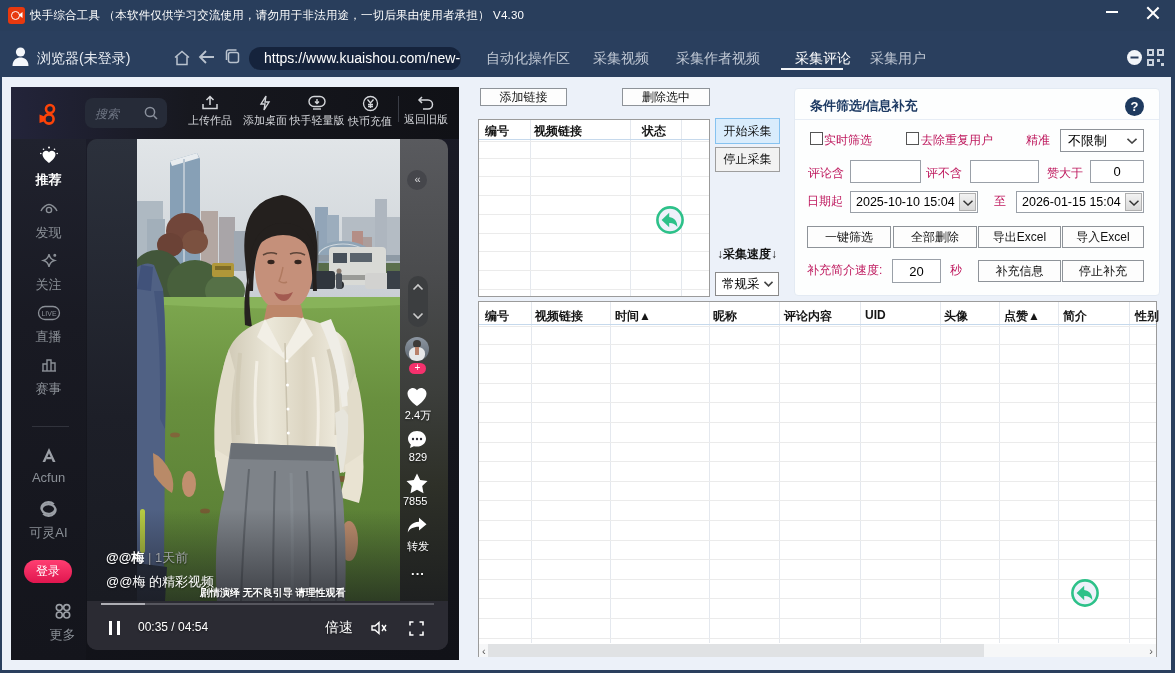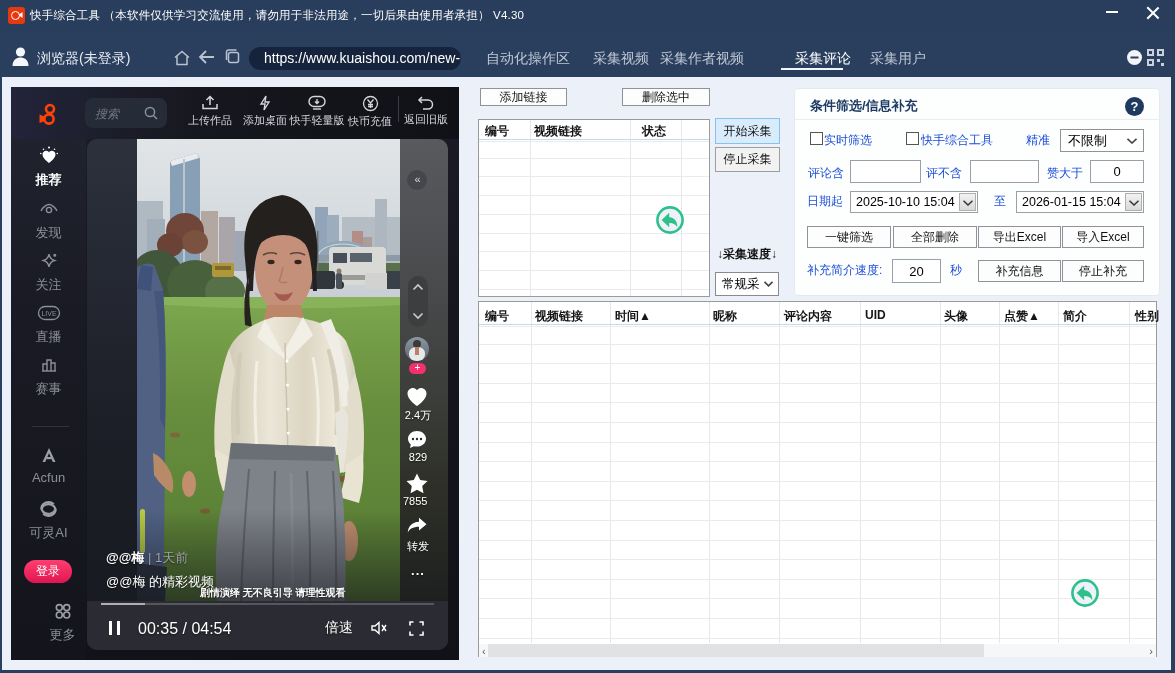"采集作者视频" div.tab { left: 660px -> 676px }
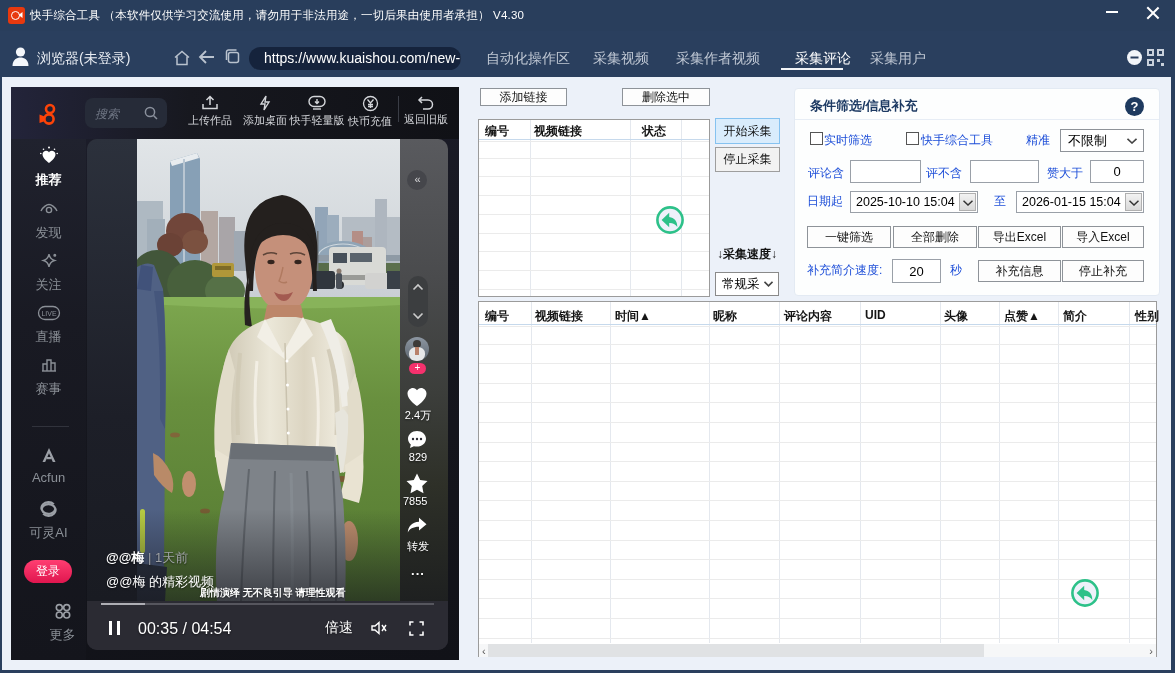"实时筛选" .frm-lbl { color: #1d4ed8 -> #be185d }
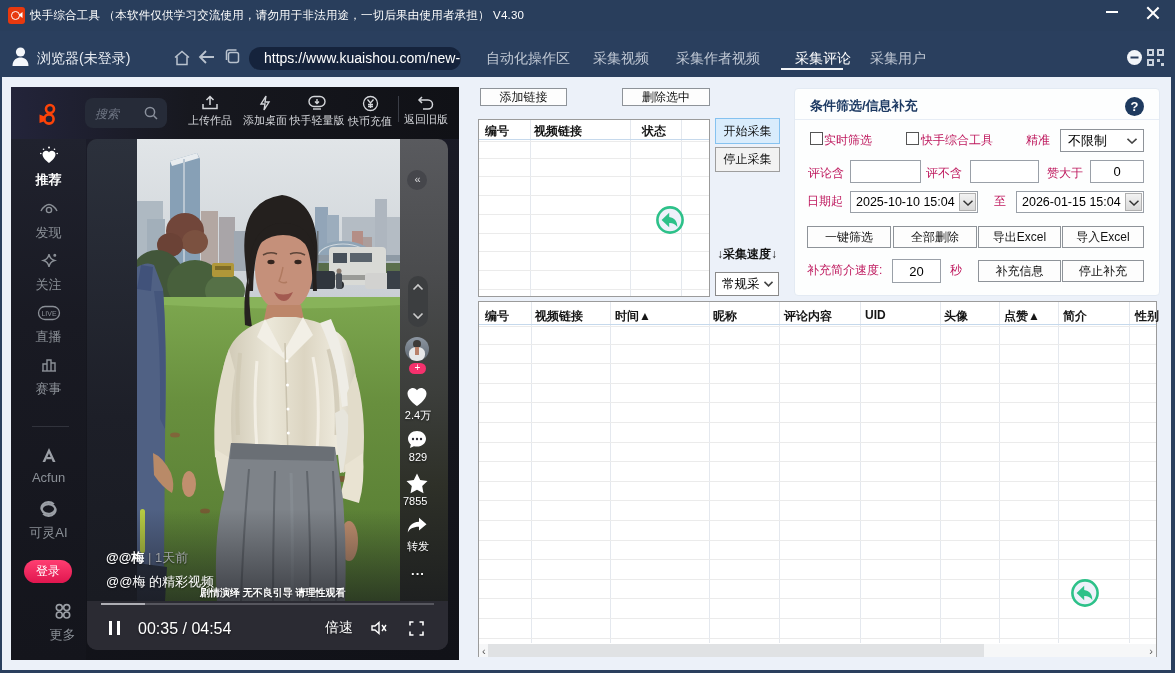"快手综合工具" div.frm-lbl { text: 快手综合工具 -> 去除重复用户 }
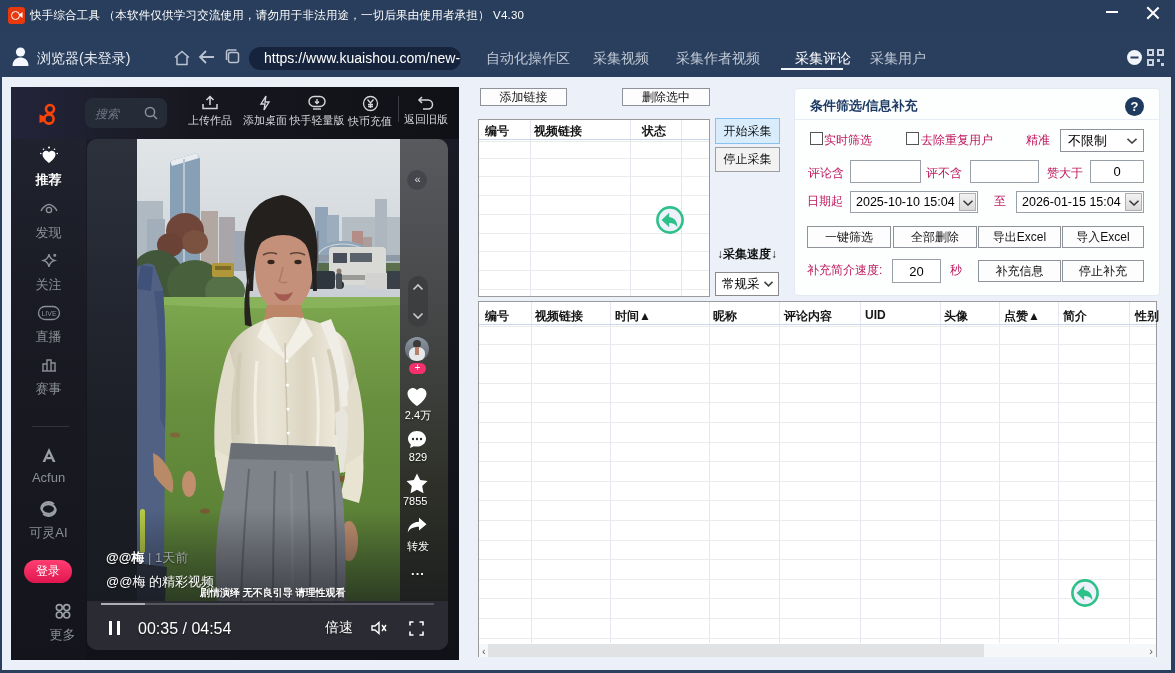"00:35 / 04:54" div.ovl { font-size: 16px -> 12px }
